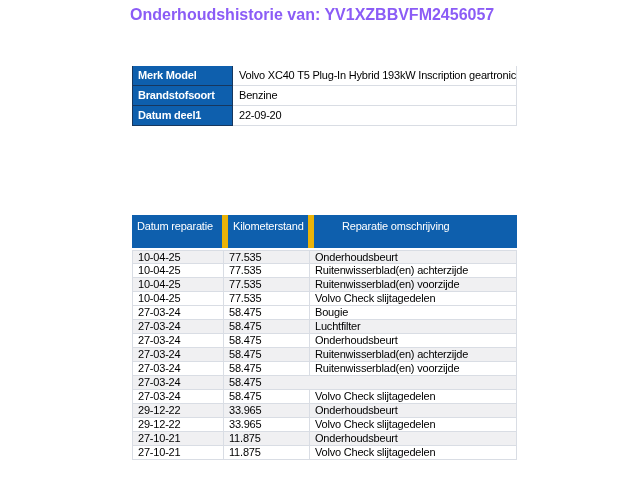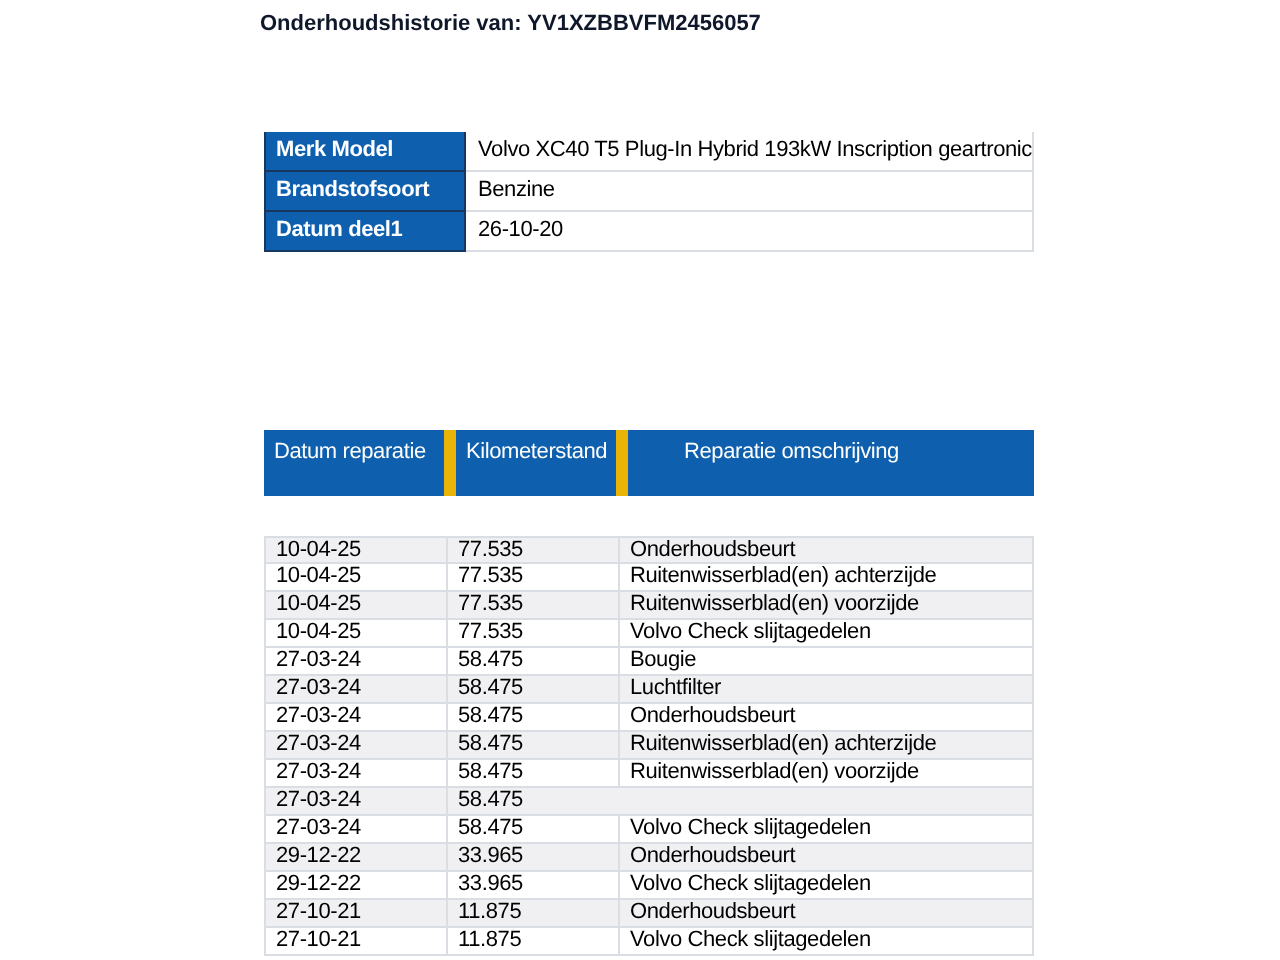"Onderhoudshistorie van:" .title { color: #0f172a -> #8b5cf6; font-size: 11px -> 16px }
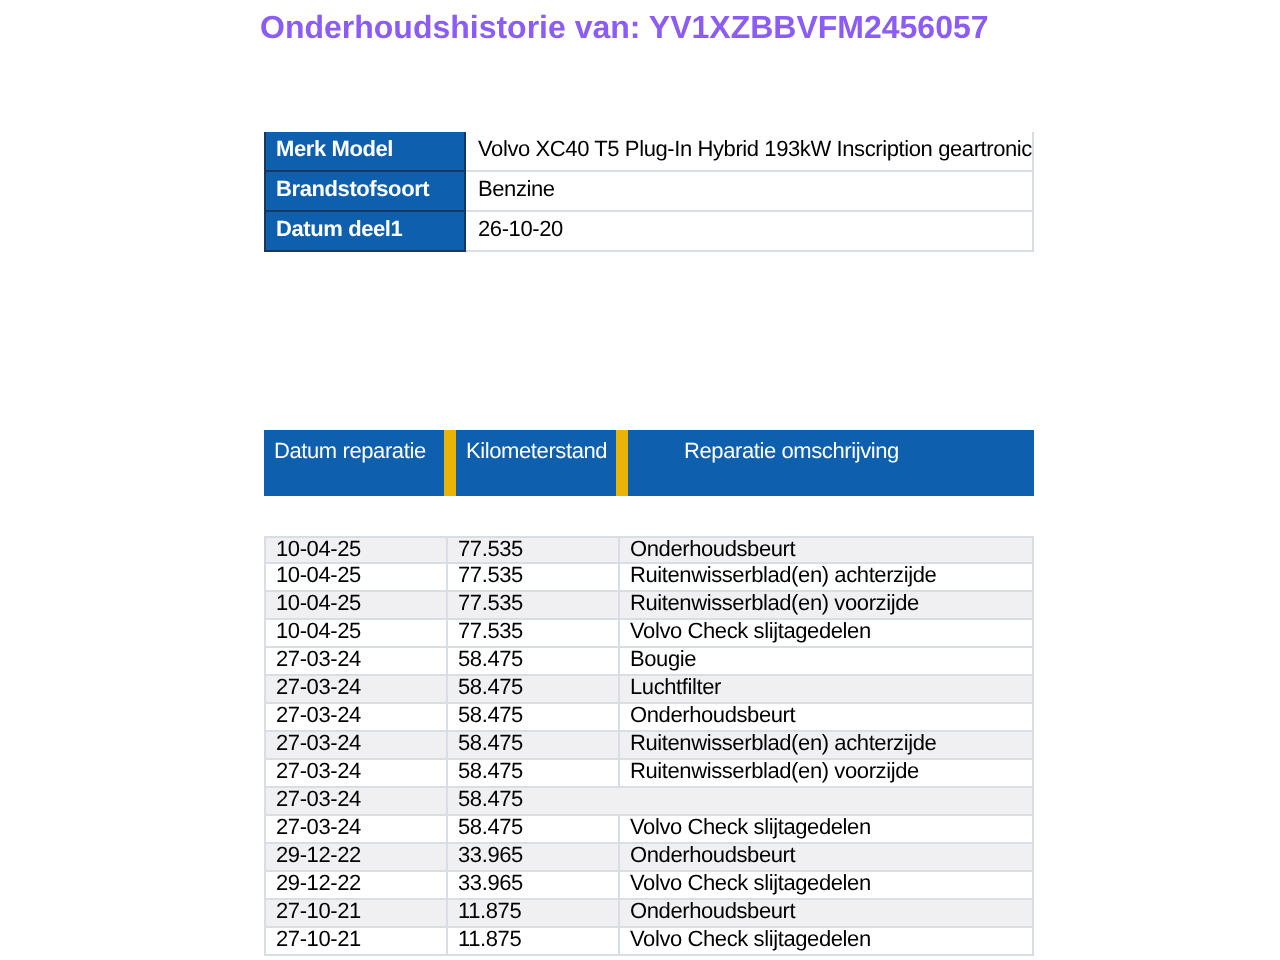"26-10-20" div.v-value { text: 26-10-20 -> 22-09-20 }
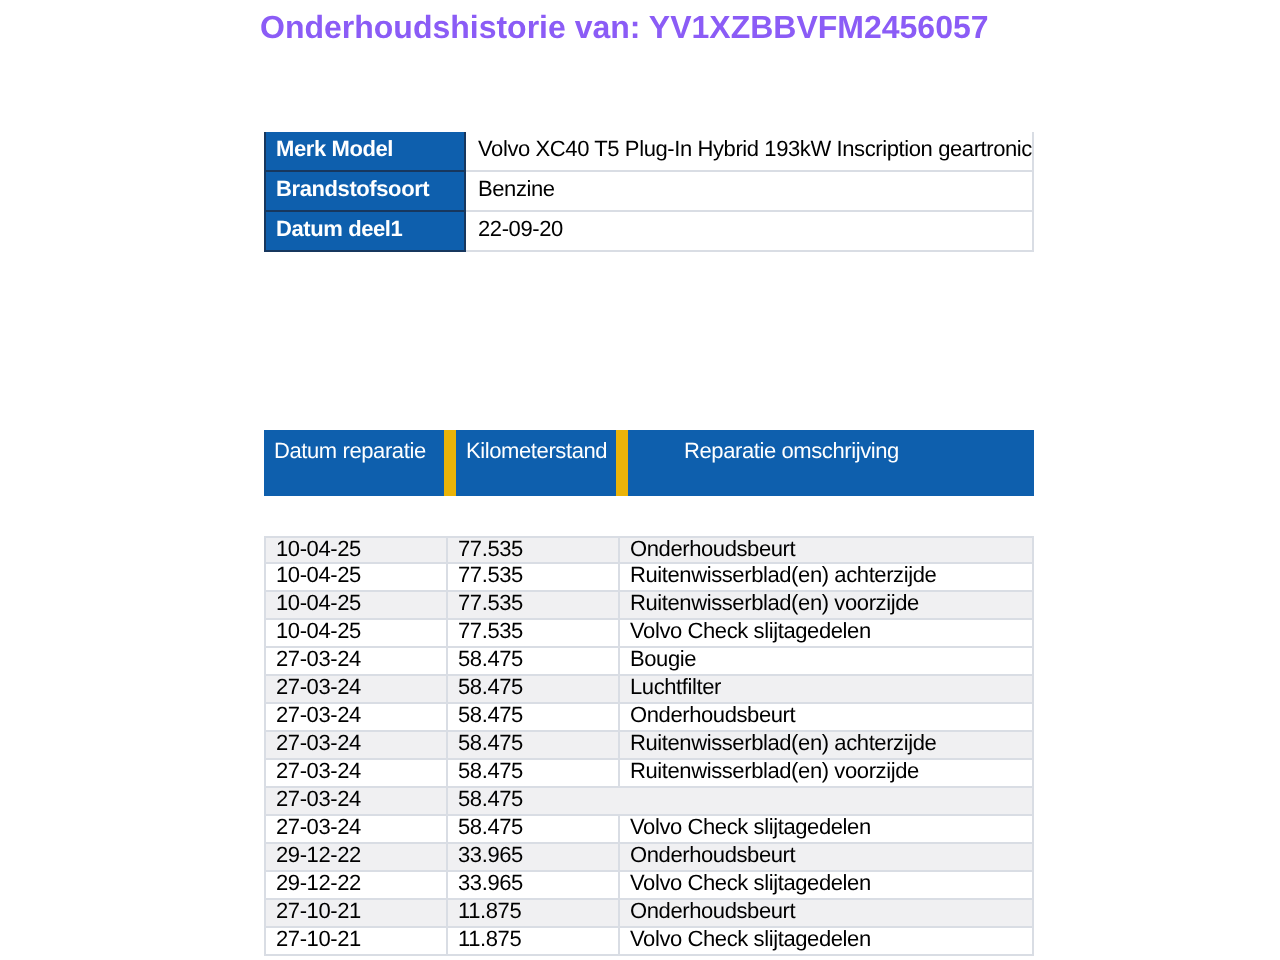"Datum reparatie" .repairs-header { margin-bottom: 20px -> 2px }
